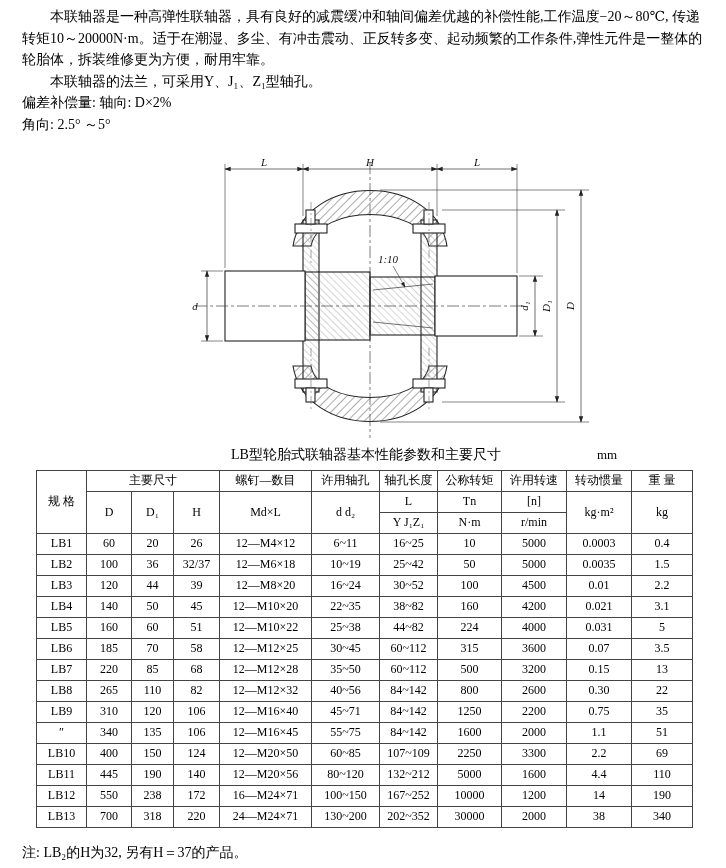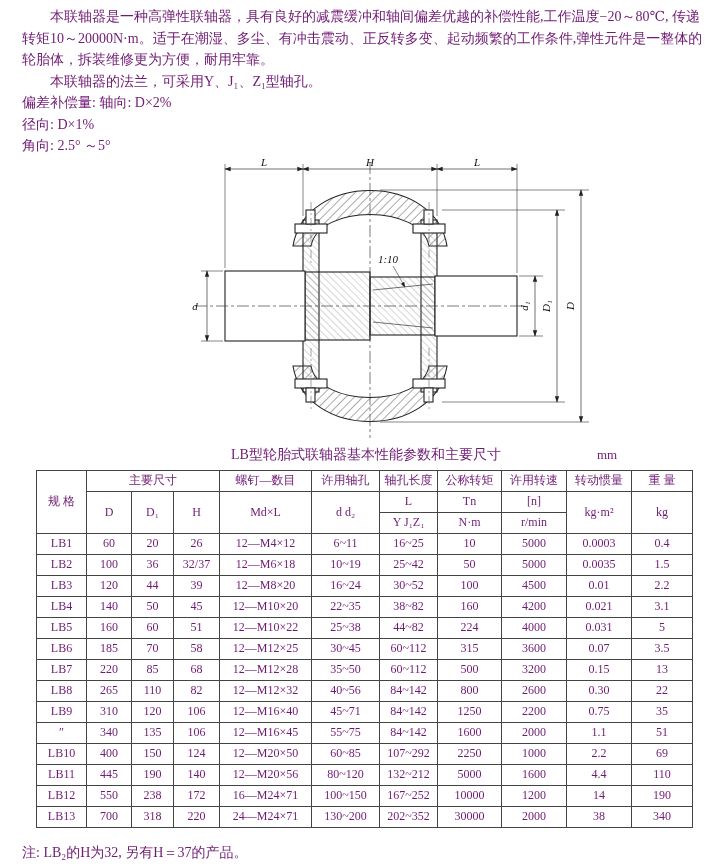"本联轴器是一种高弹性联轴器，具有良好的减震缓冲和轴间偏差优越的补偿性能,工作温度" .page { color: #701a75 -> #000000 }
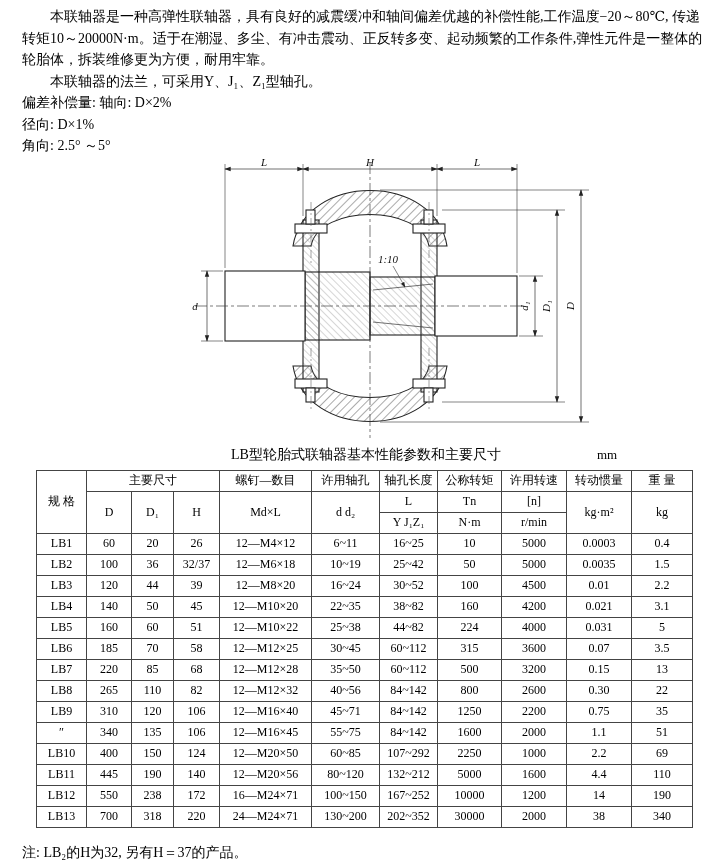"径向: D×1%" p.comp-line2 { html: <p>径向: D×1%</p> -> none }
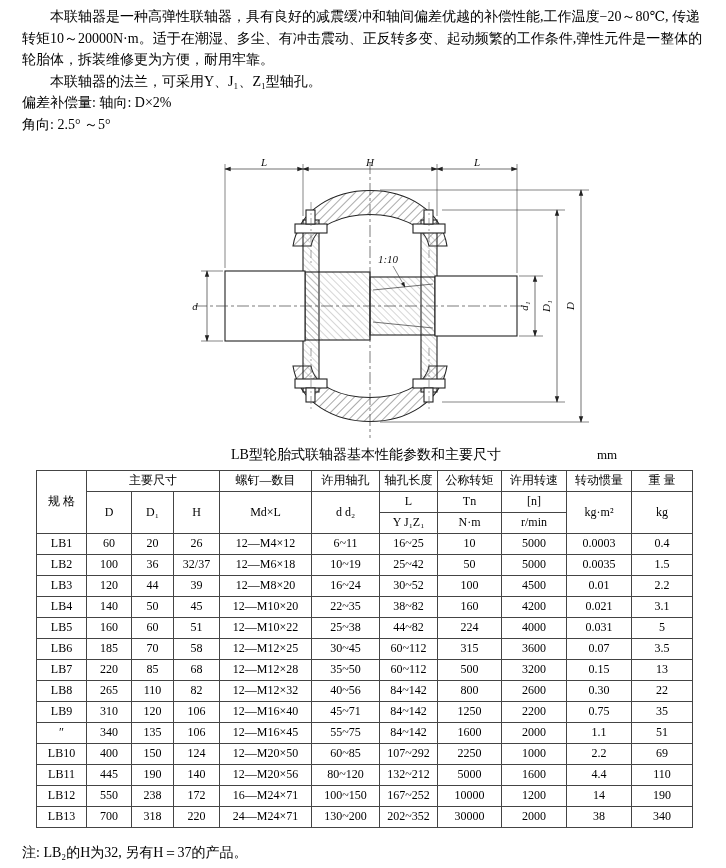"107~292" td { text: 292 -> 109 }
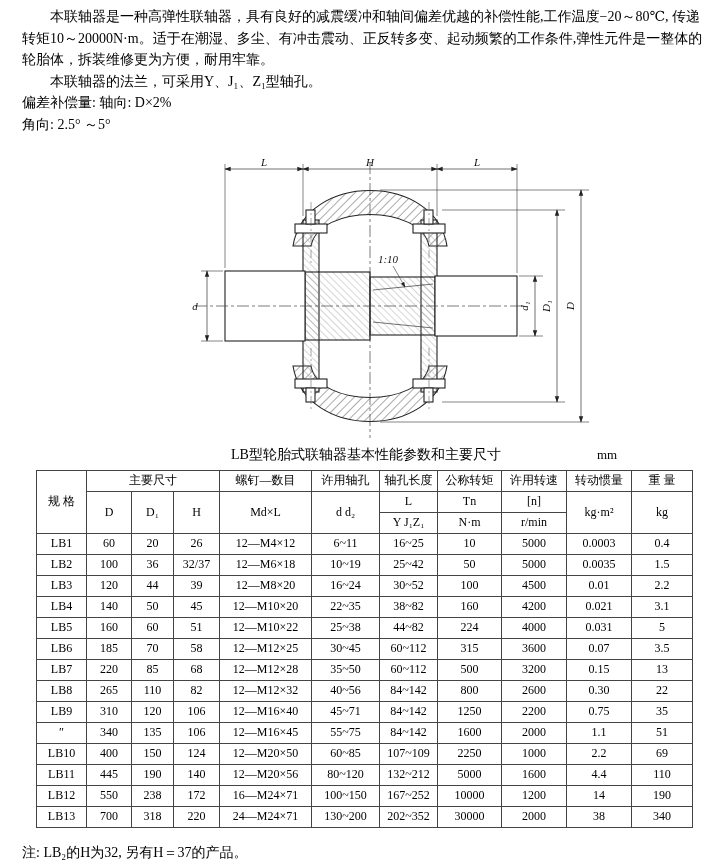"1000" td { text: 1000 -> 3300 }
